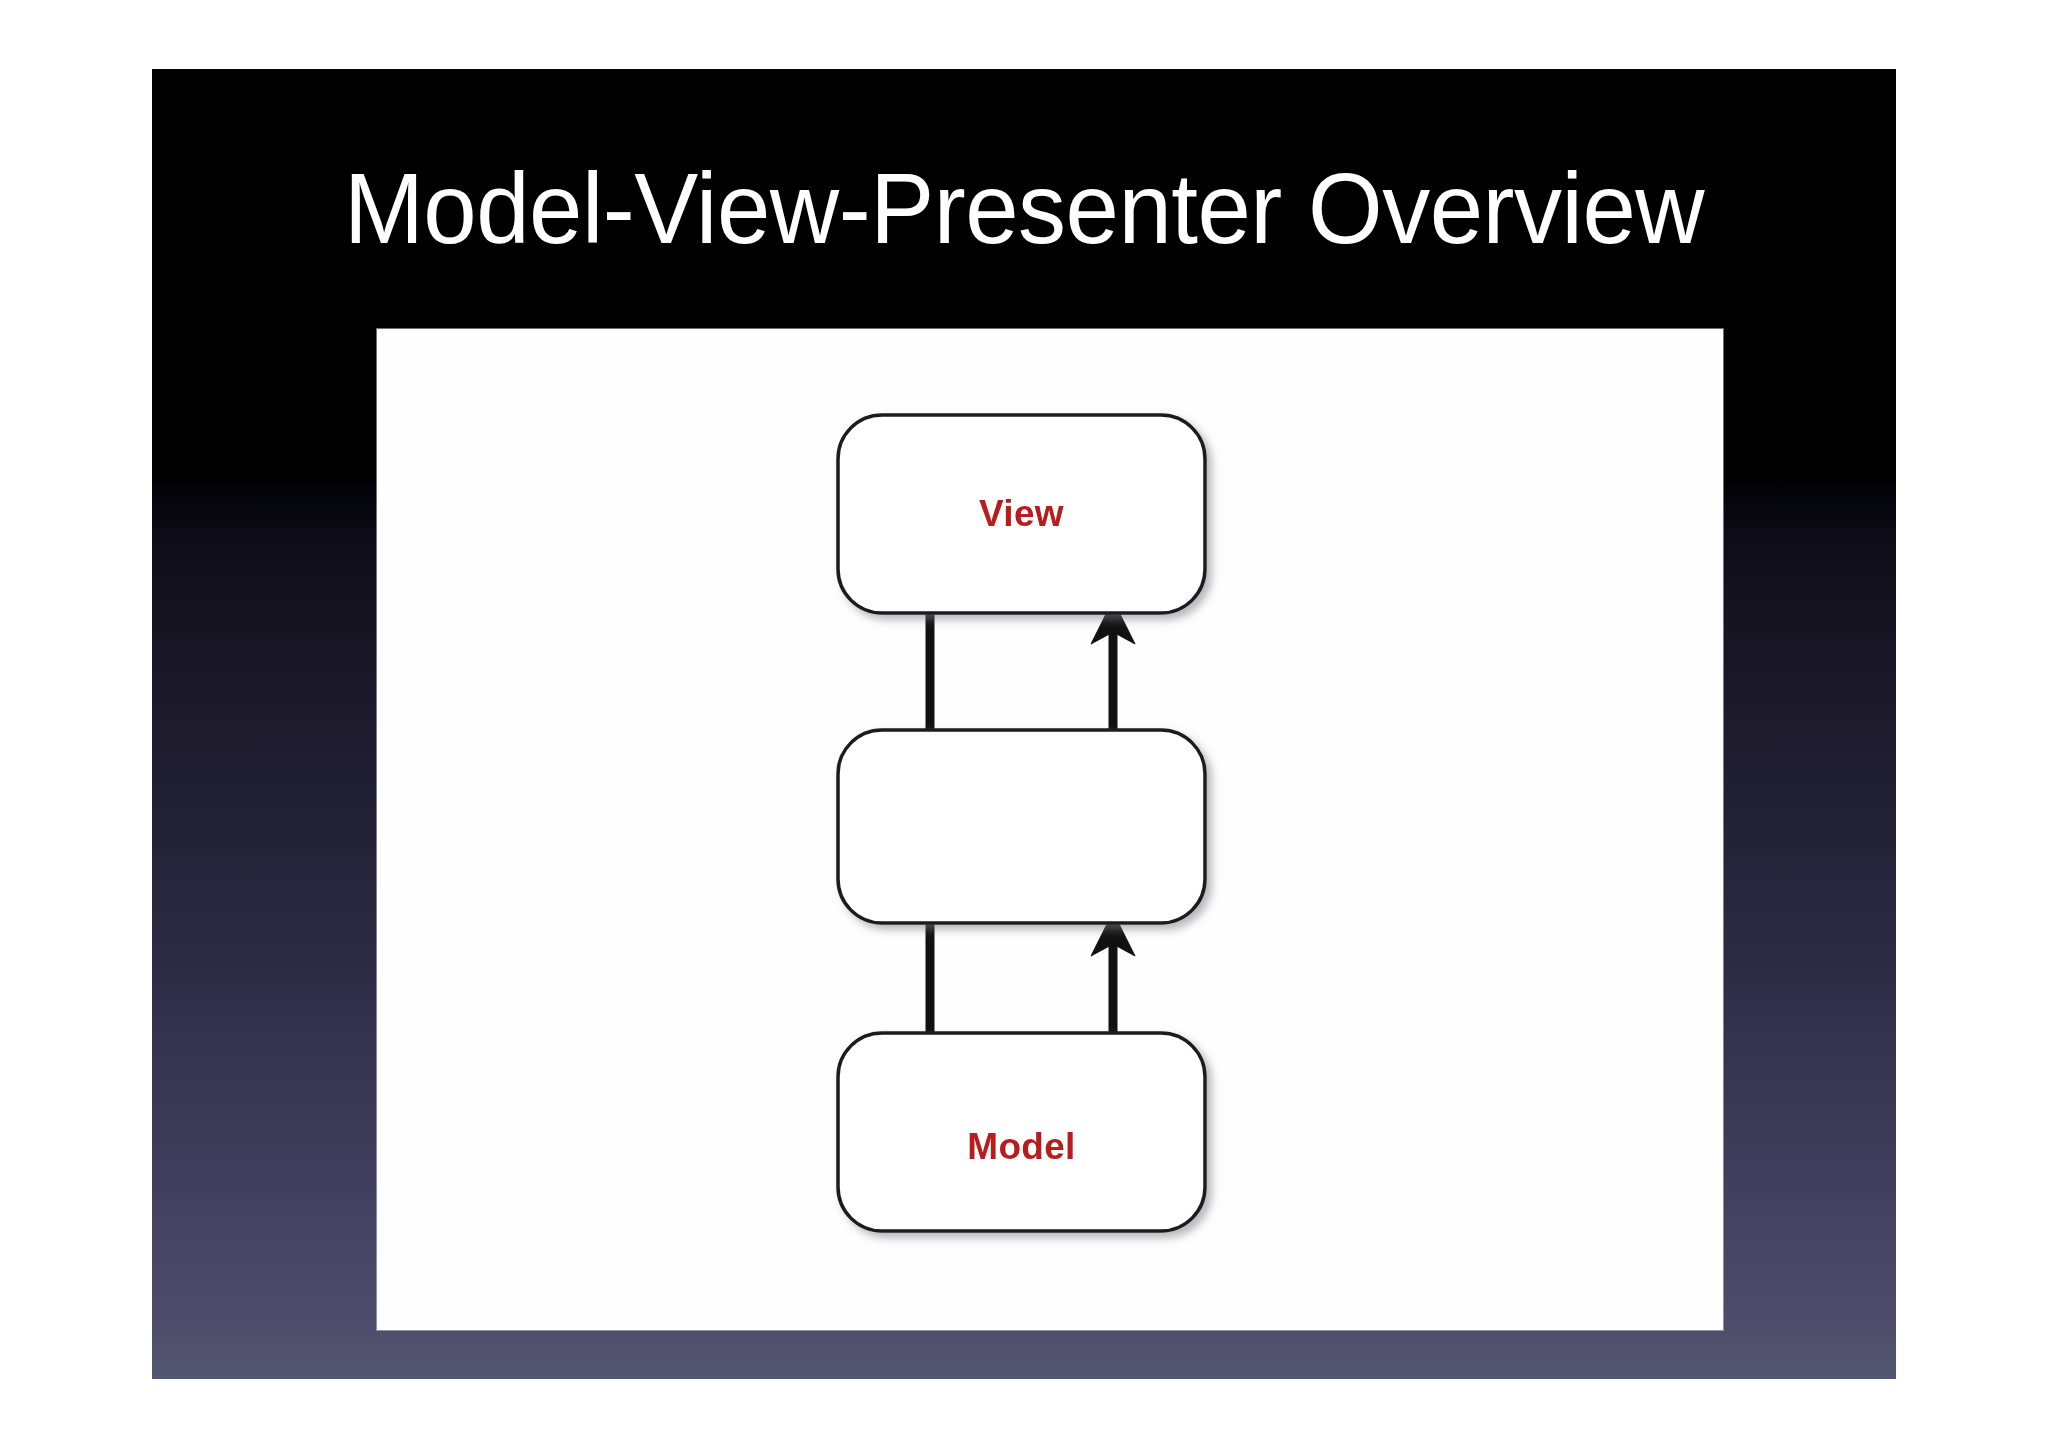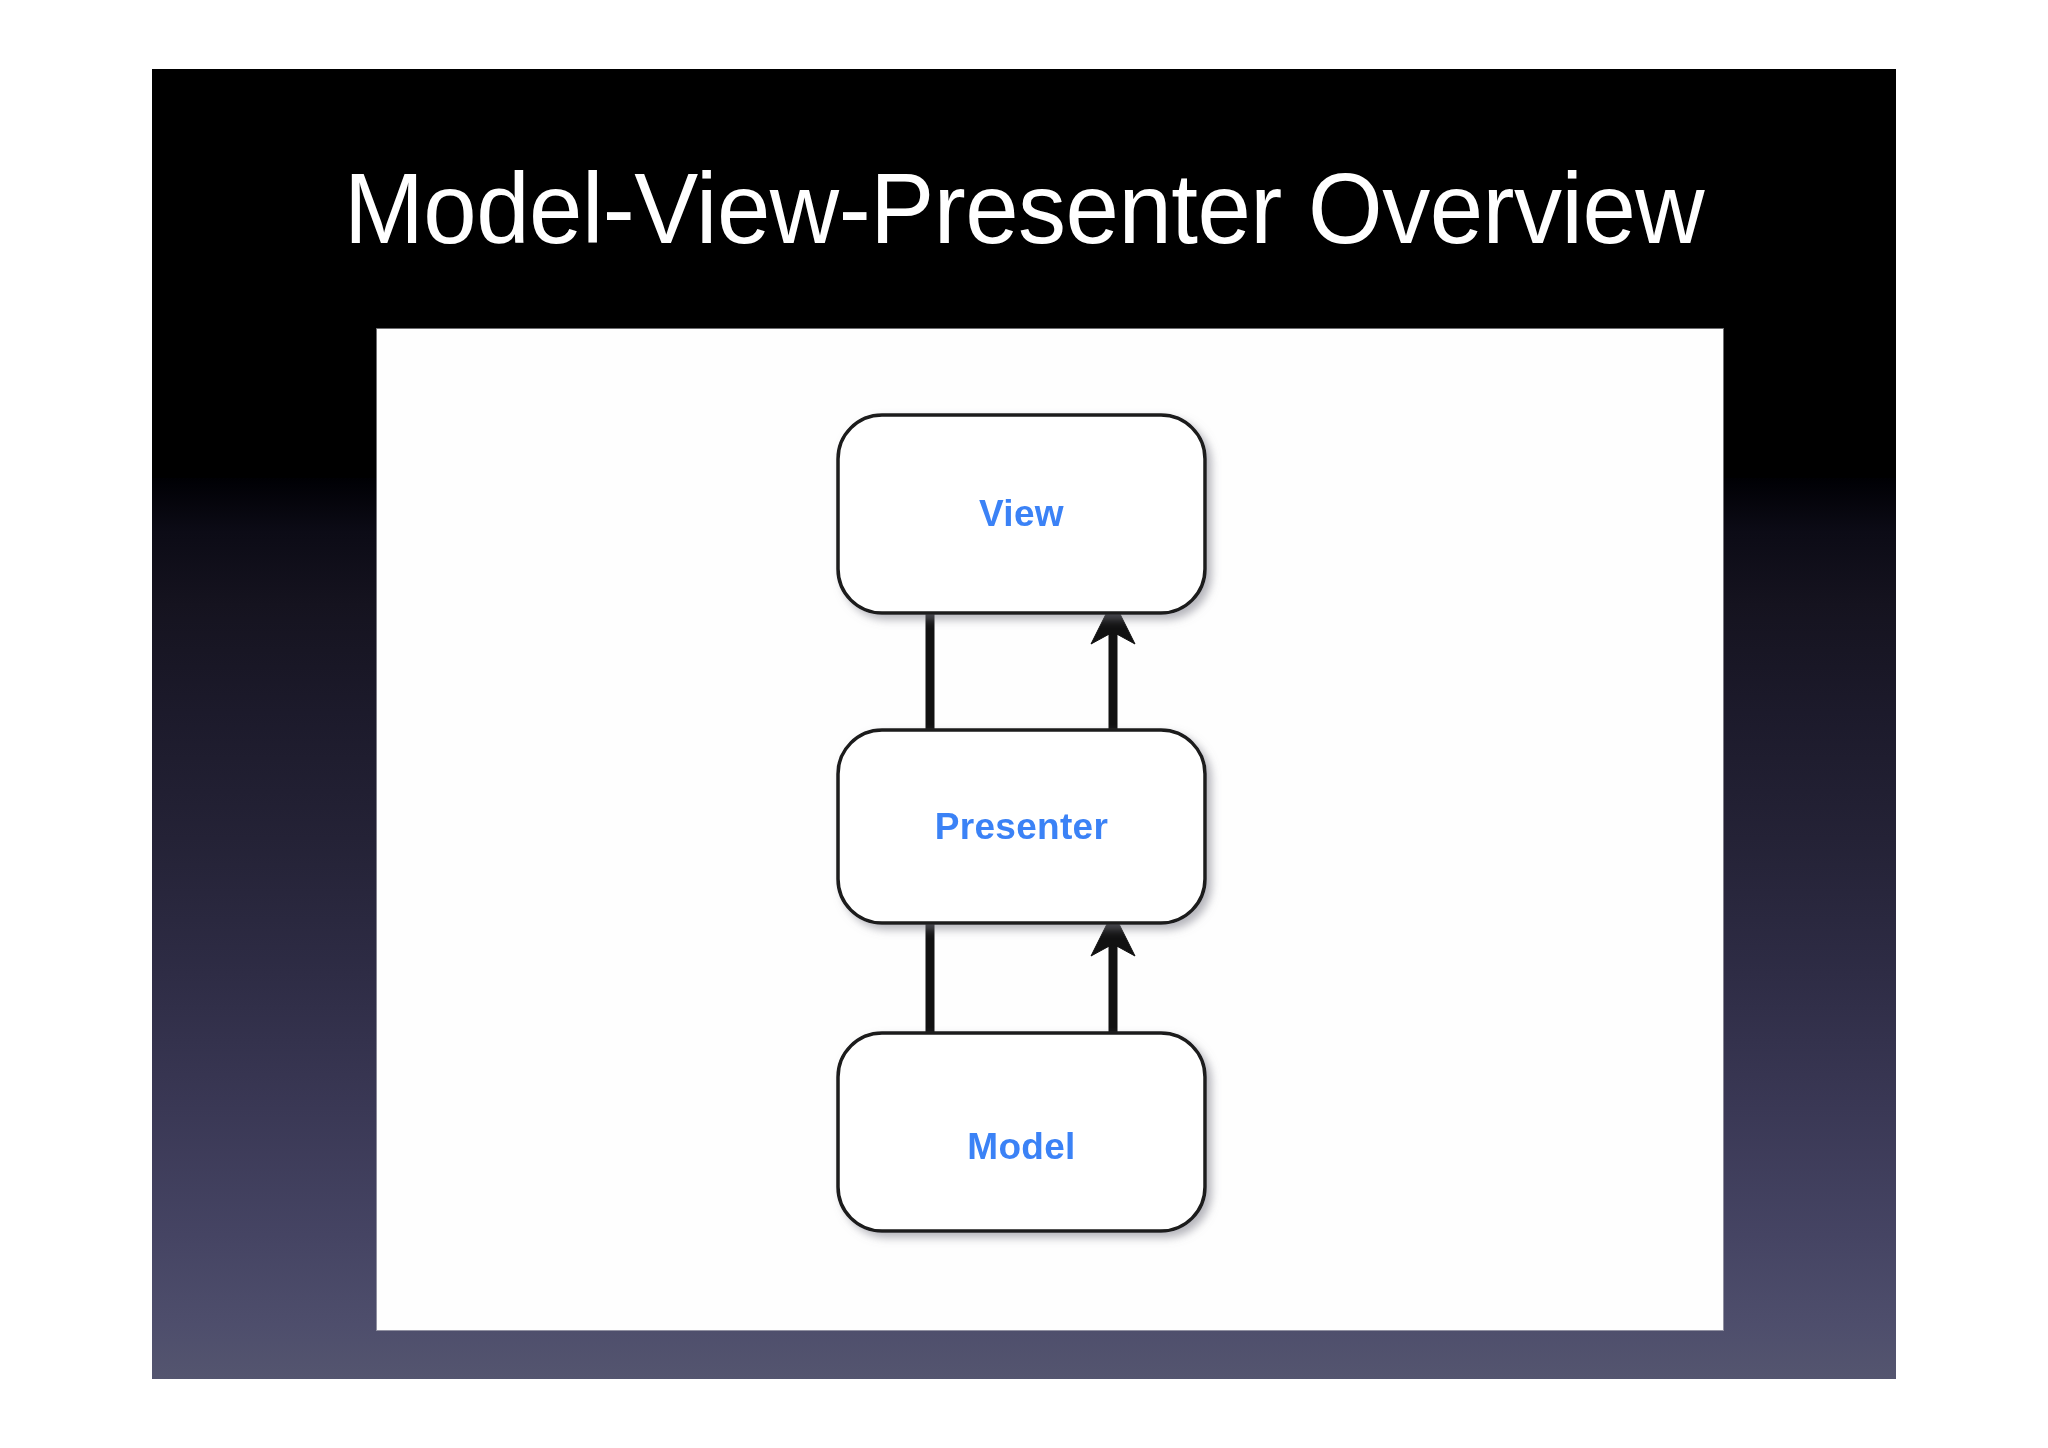"View" .node-label { color: #3b82f6 -> #b91c1c }
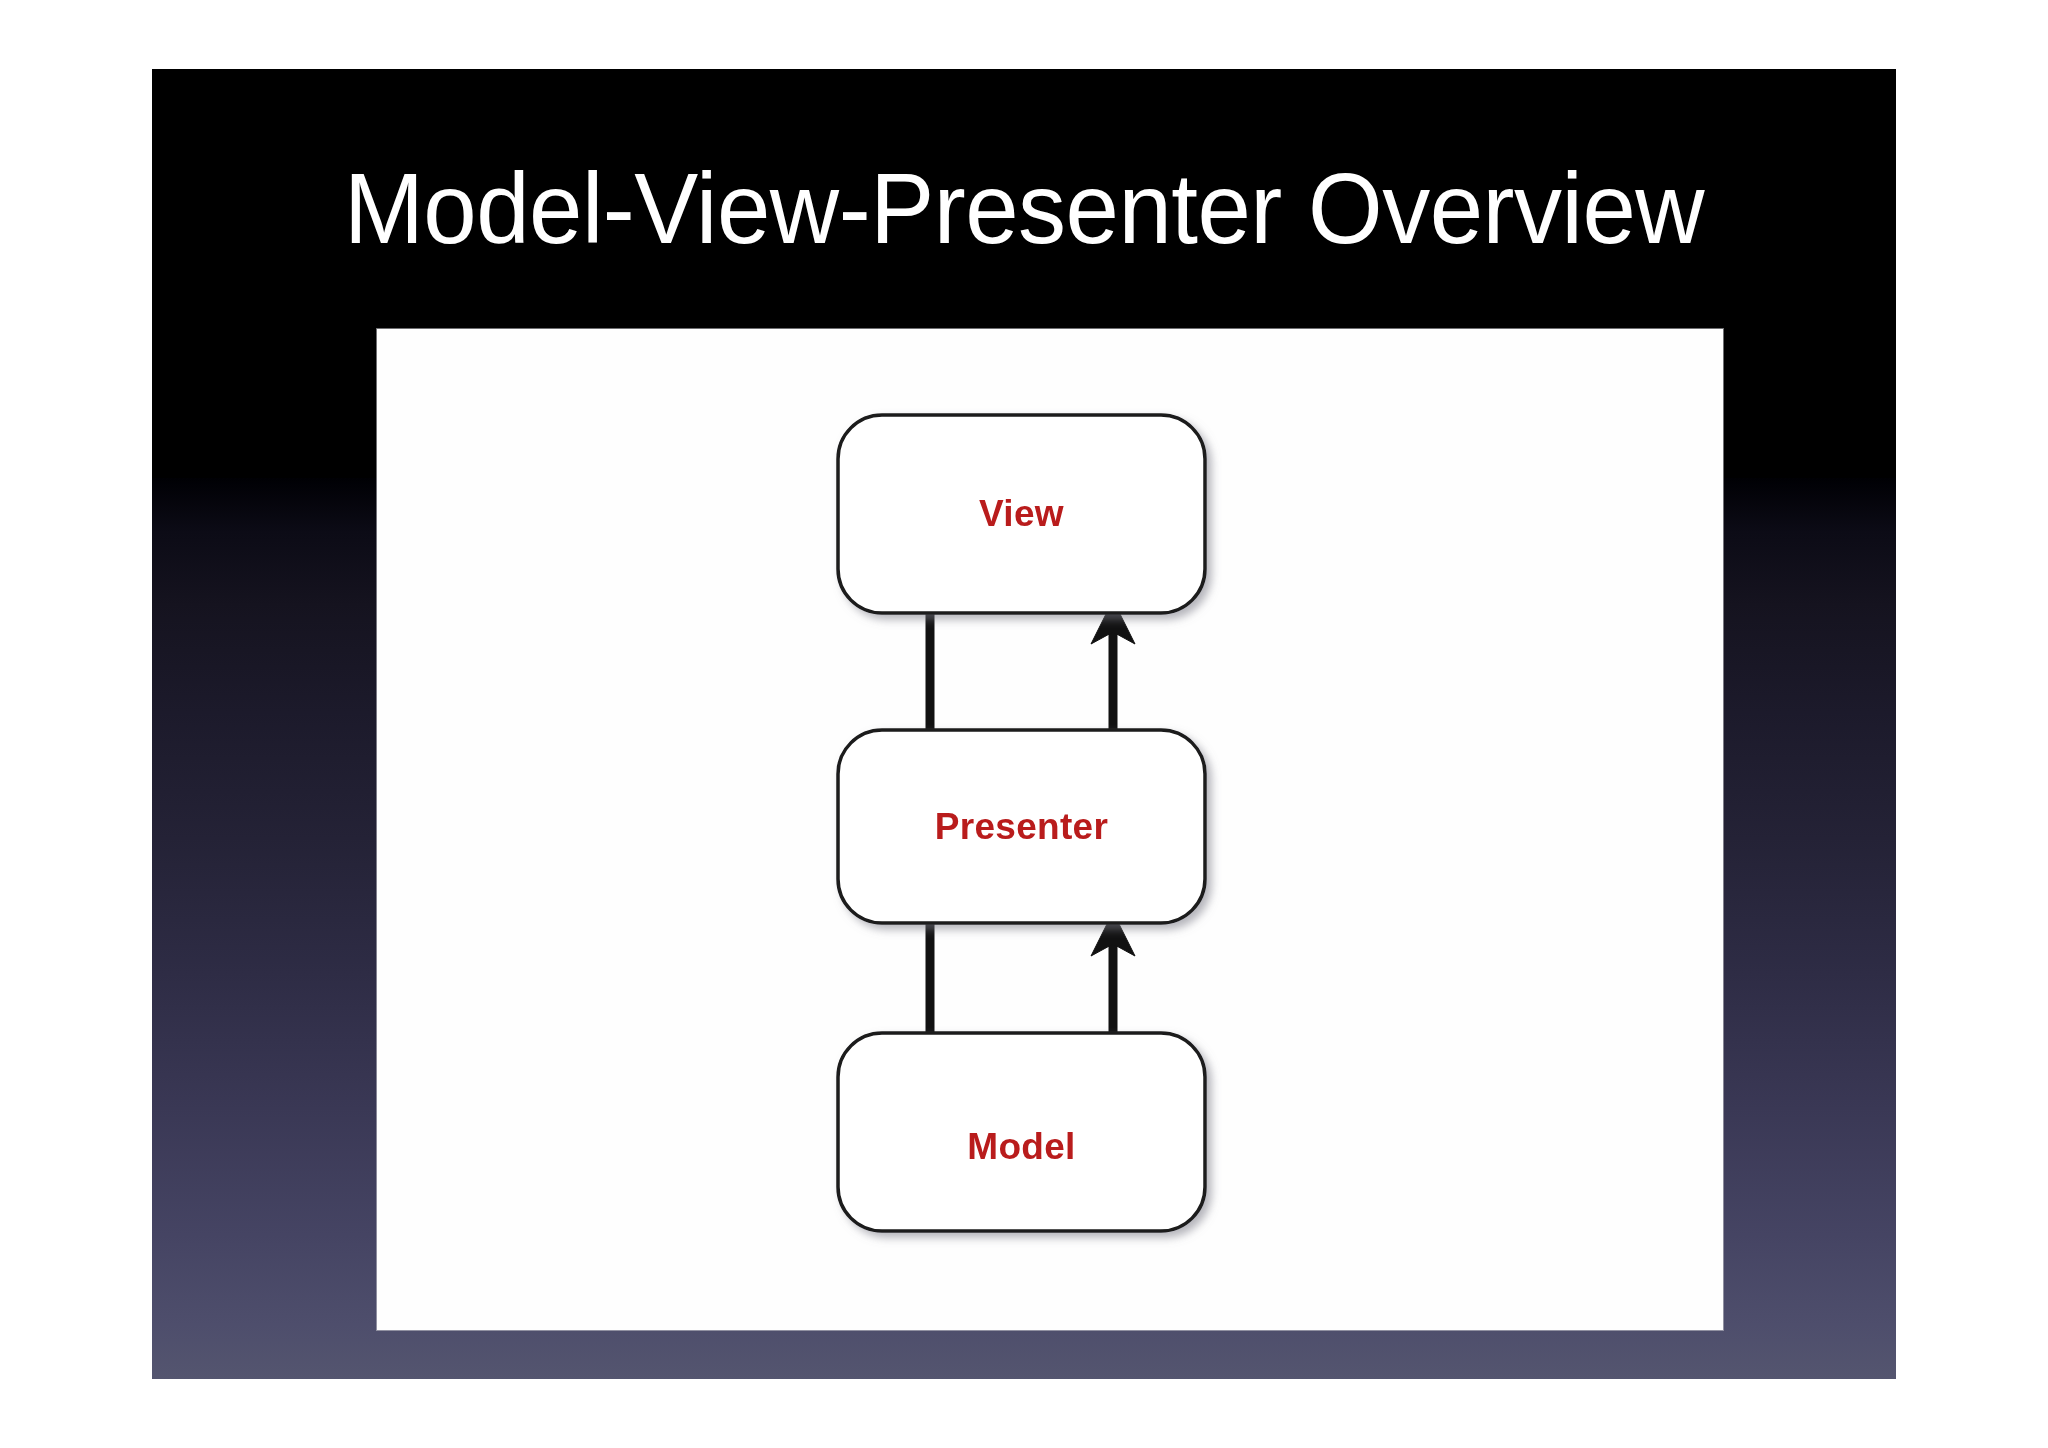"Presenter" div.node-label { html: <div>Presenter</div> -> none }
